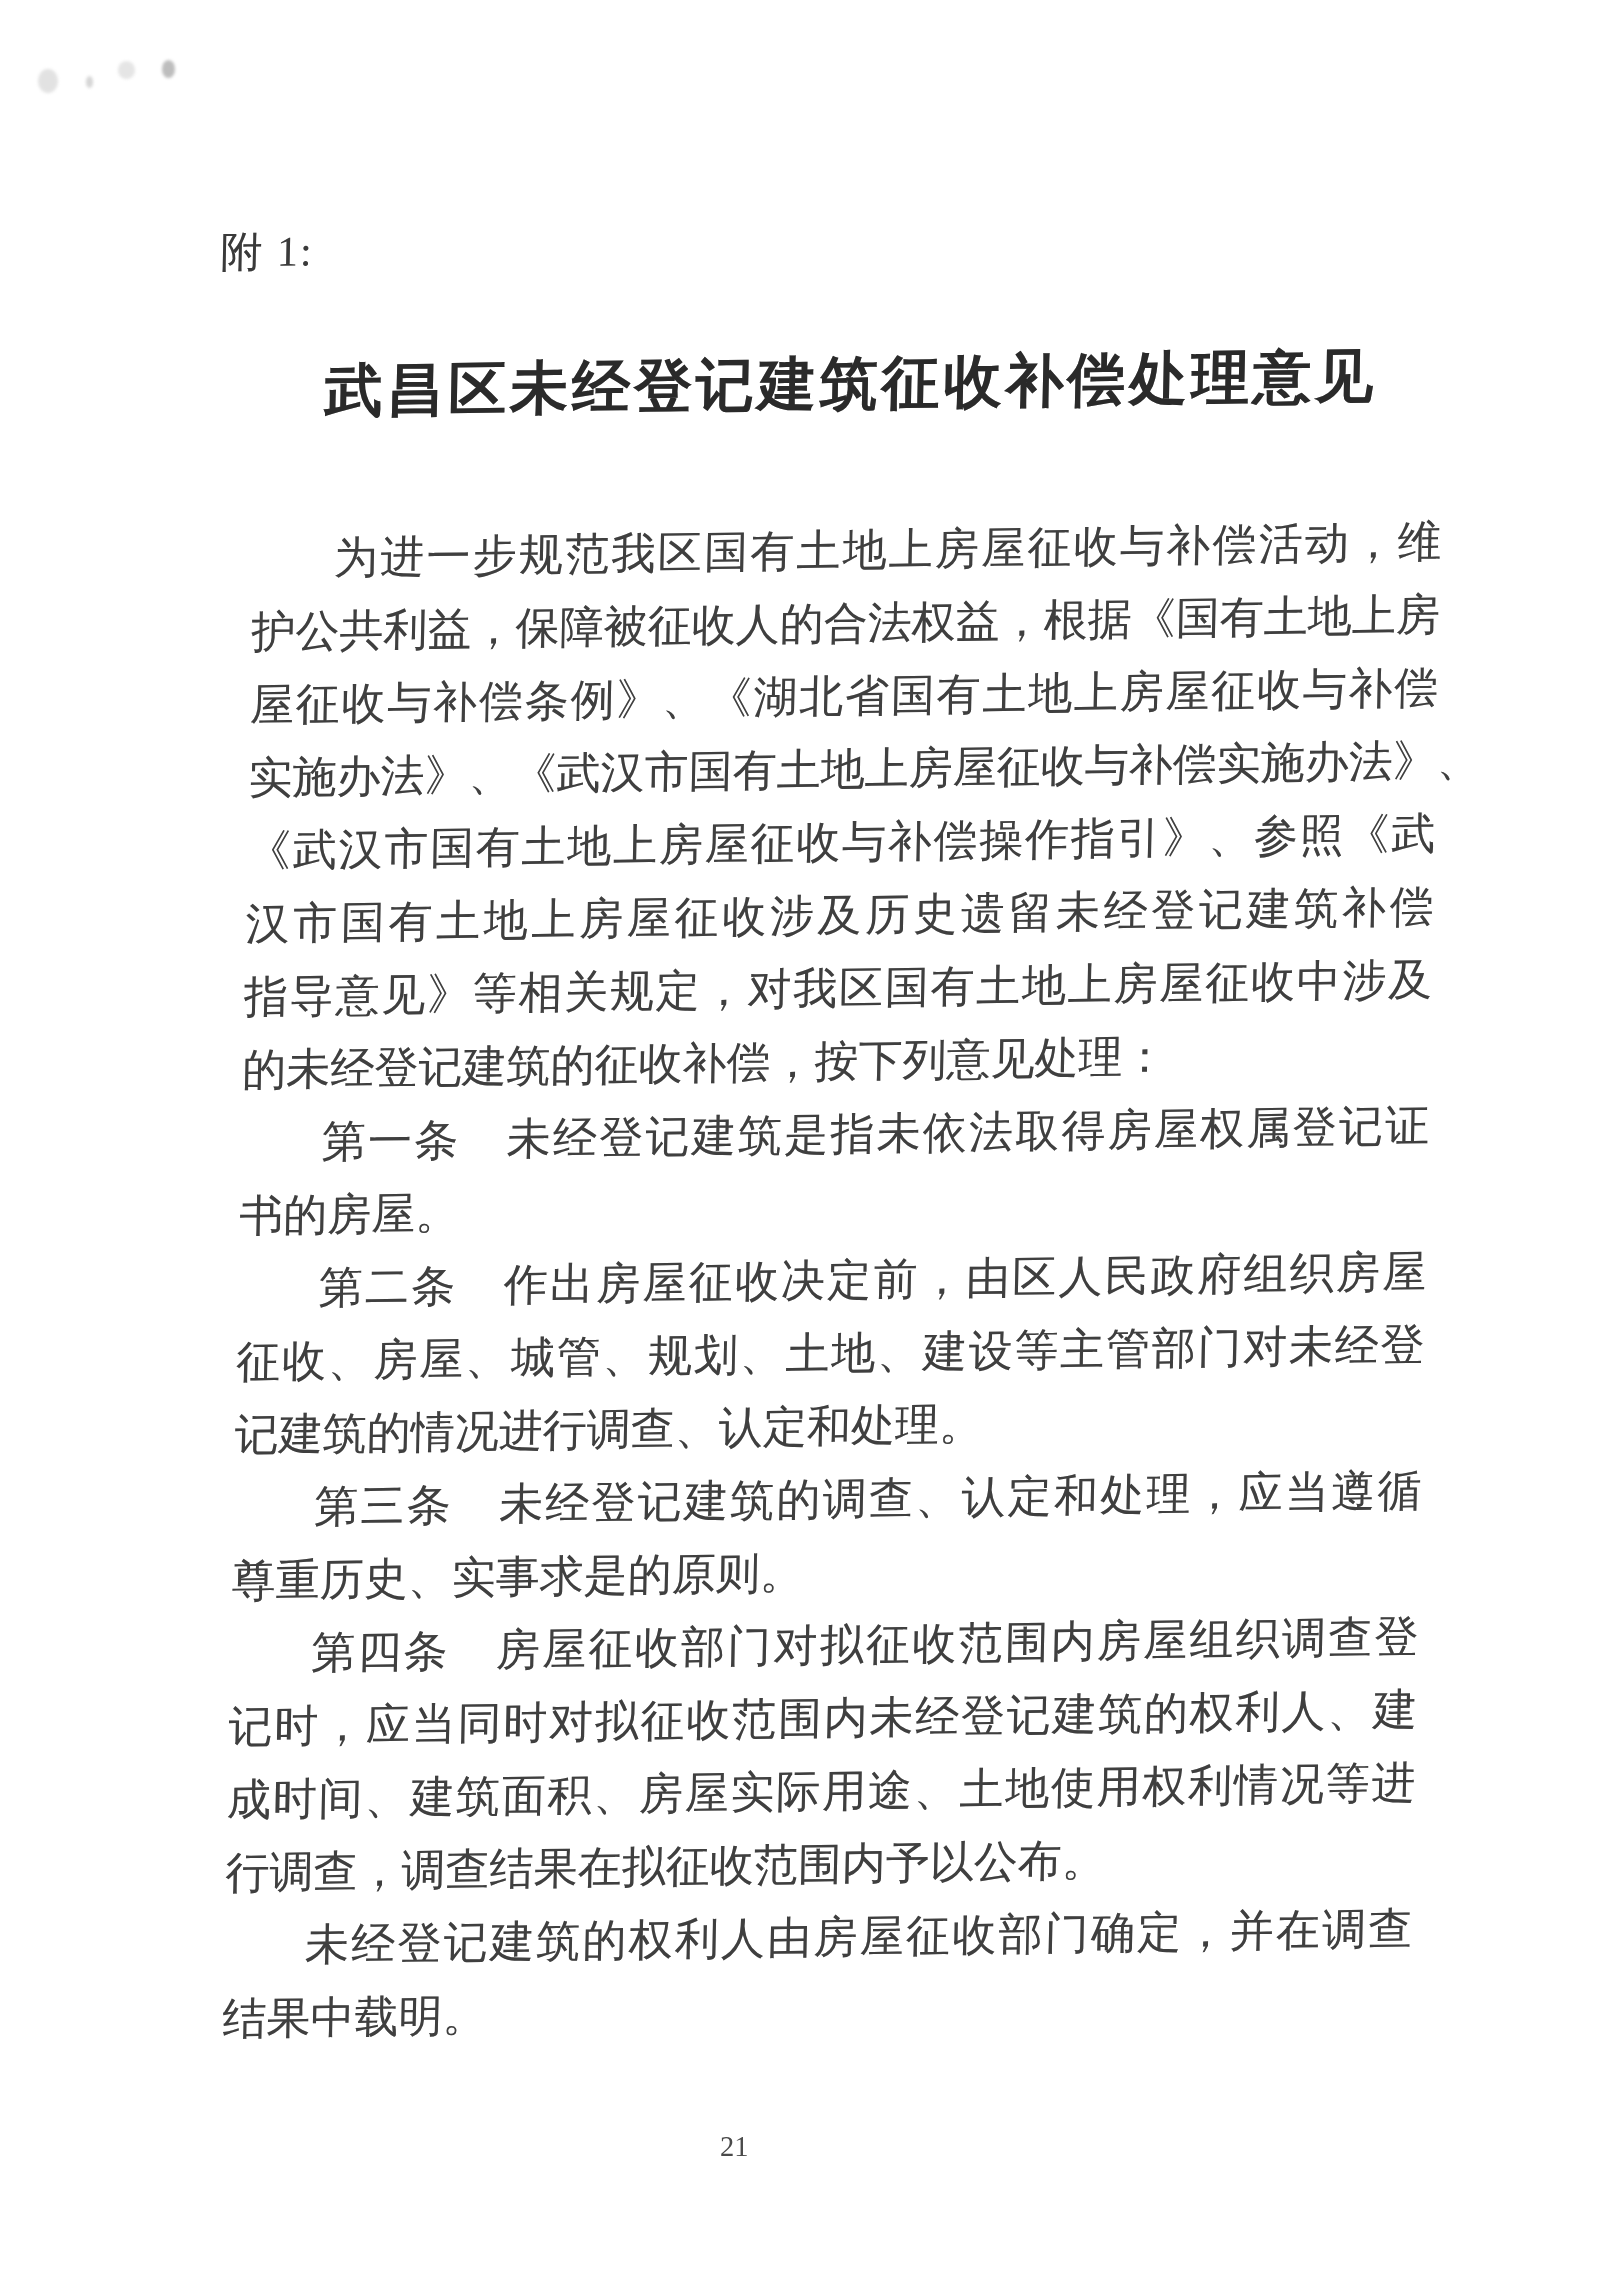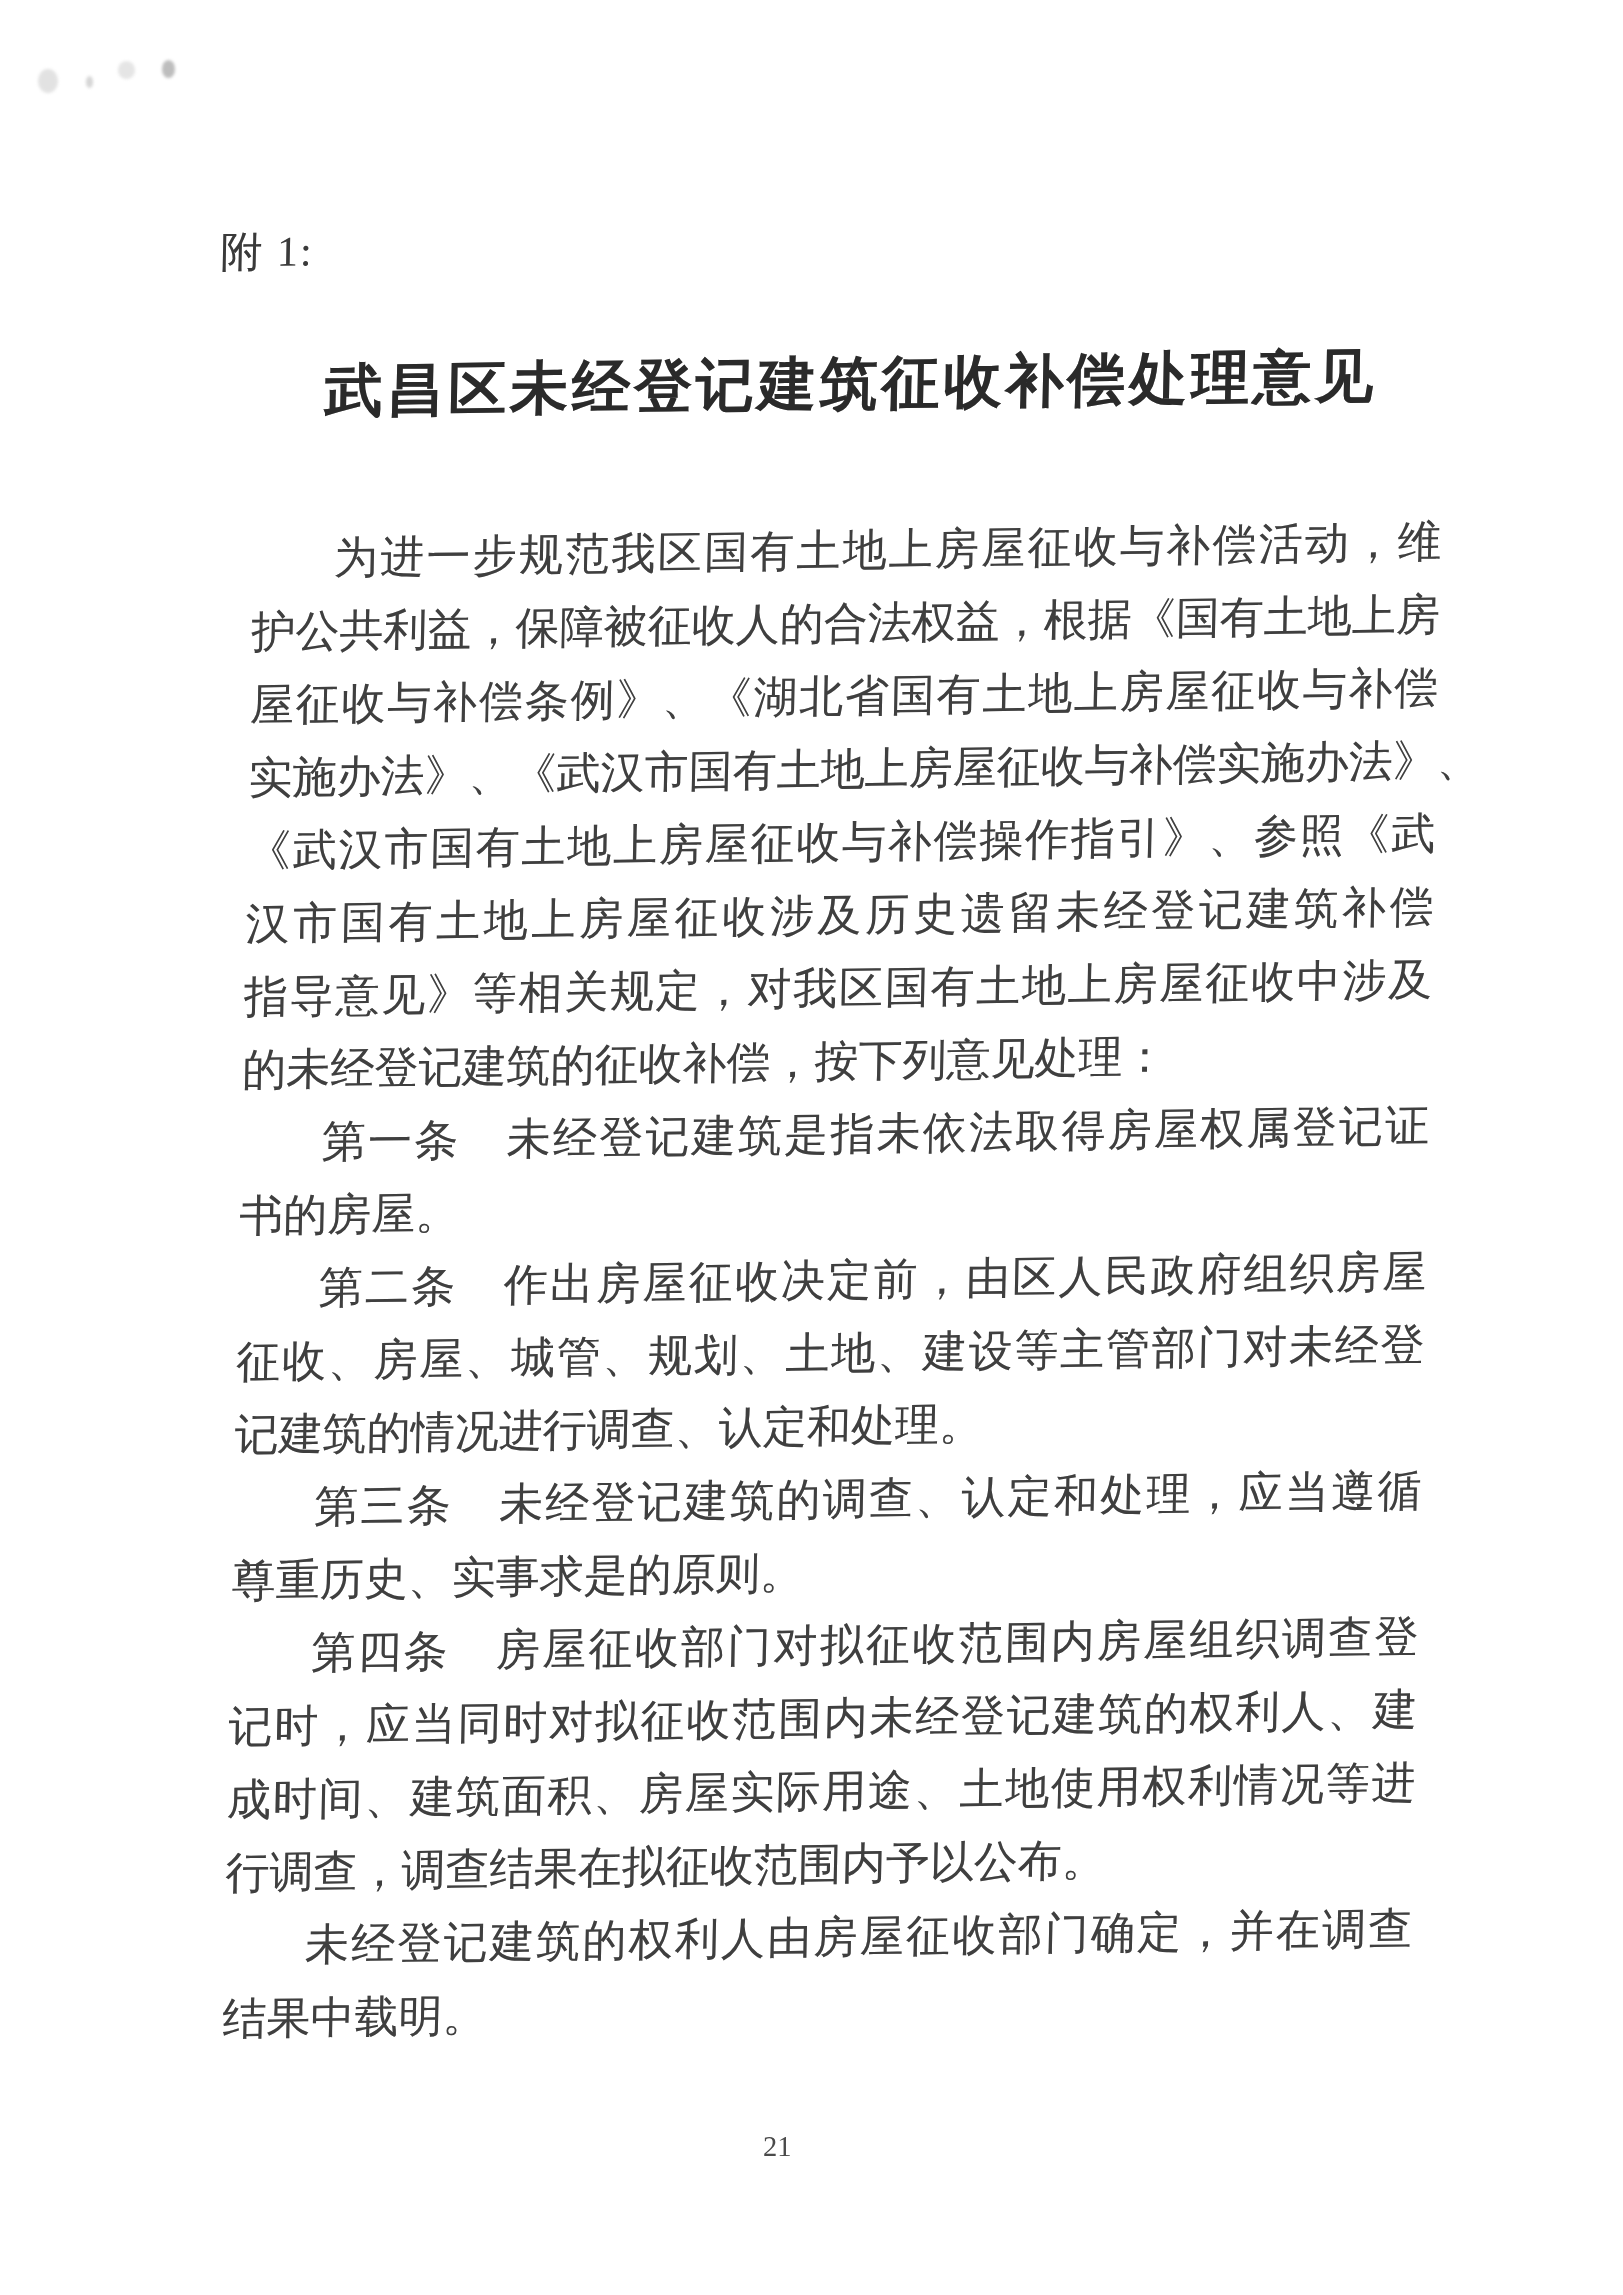"21" .page-number { left: 763px -> 720px }
